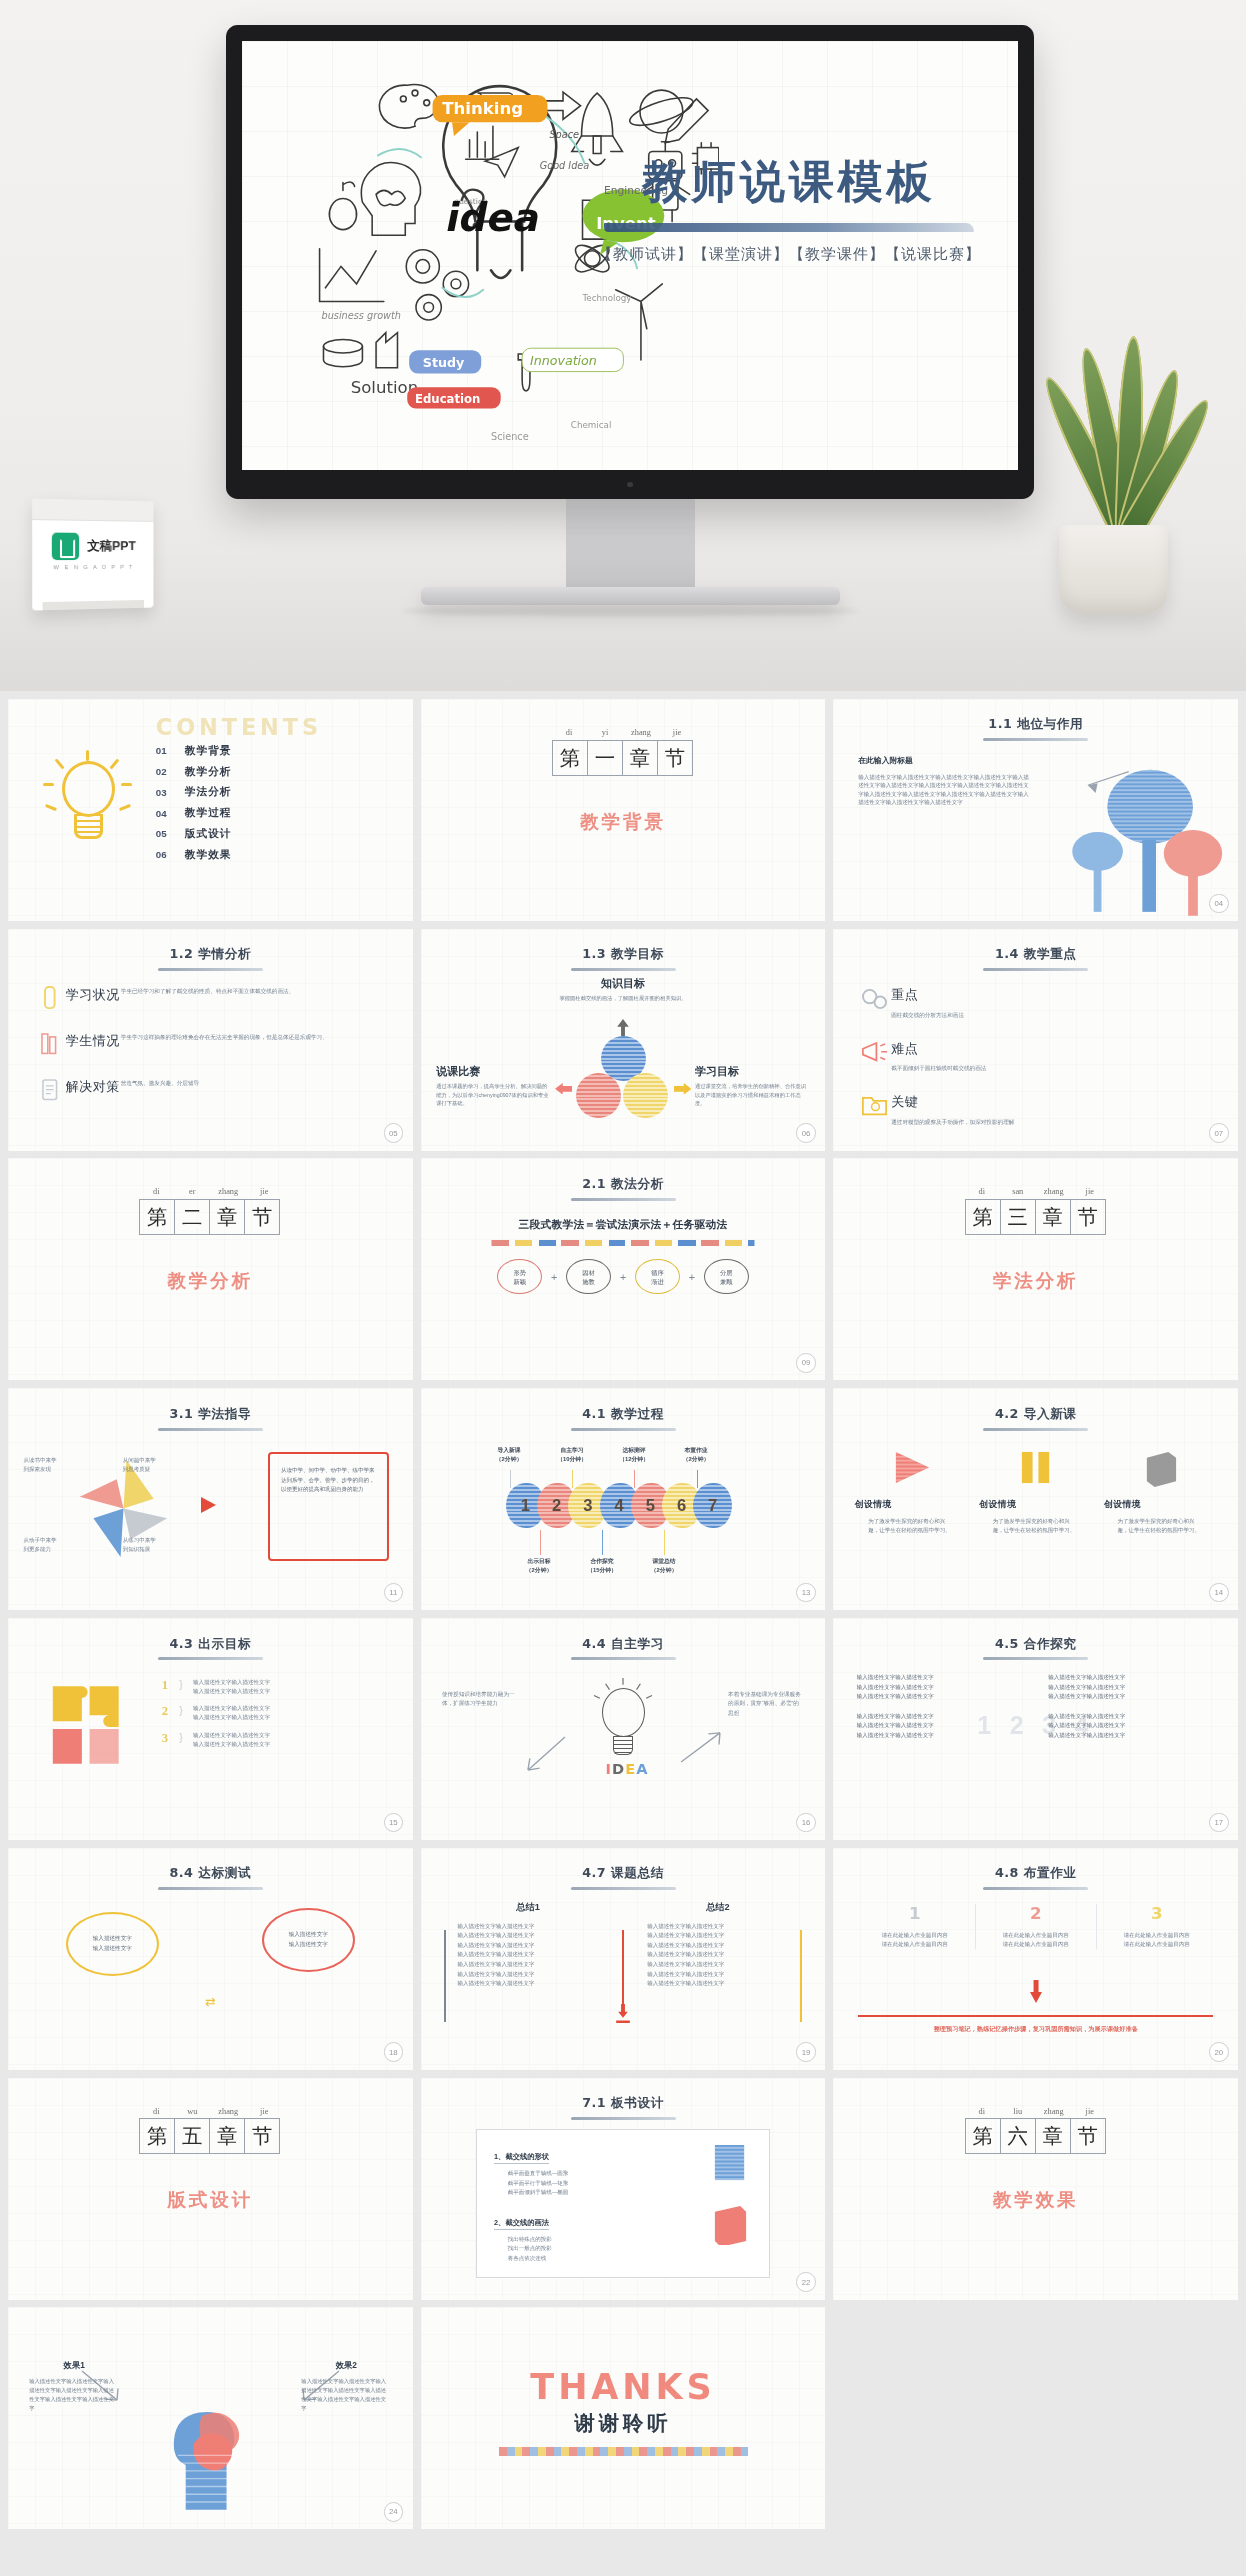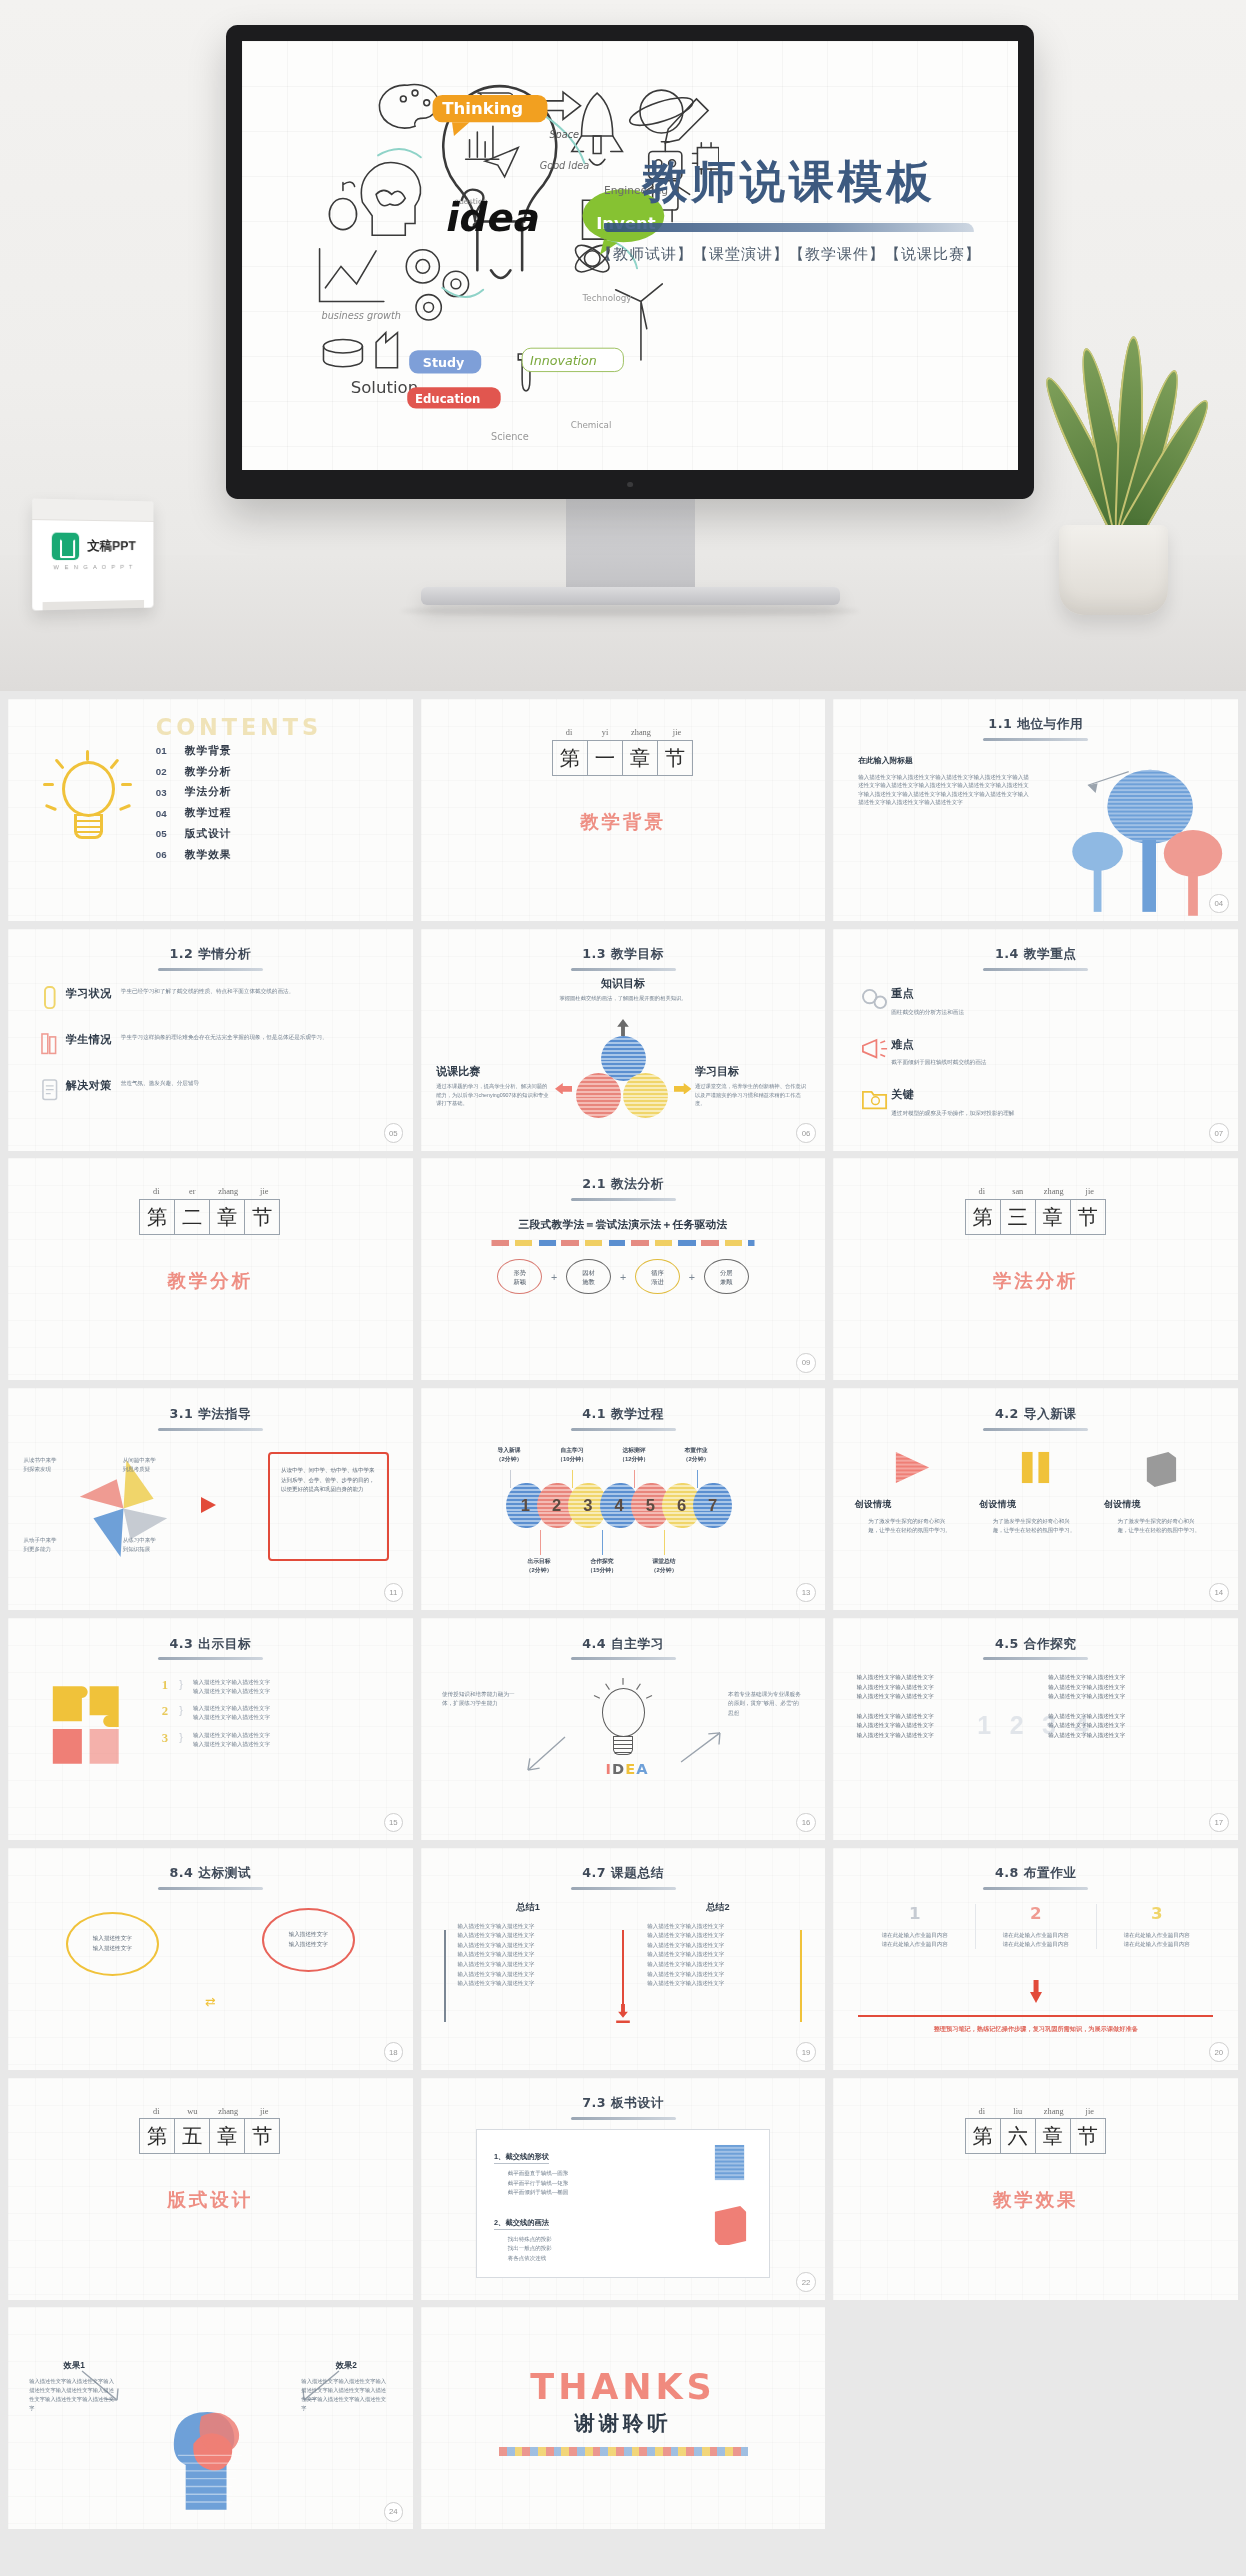"学习状况" .rl-name { font-size: 11px -> 13px; font-weight: 700 -> 400 }
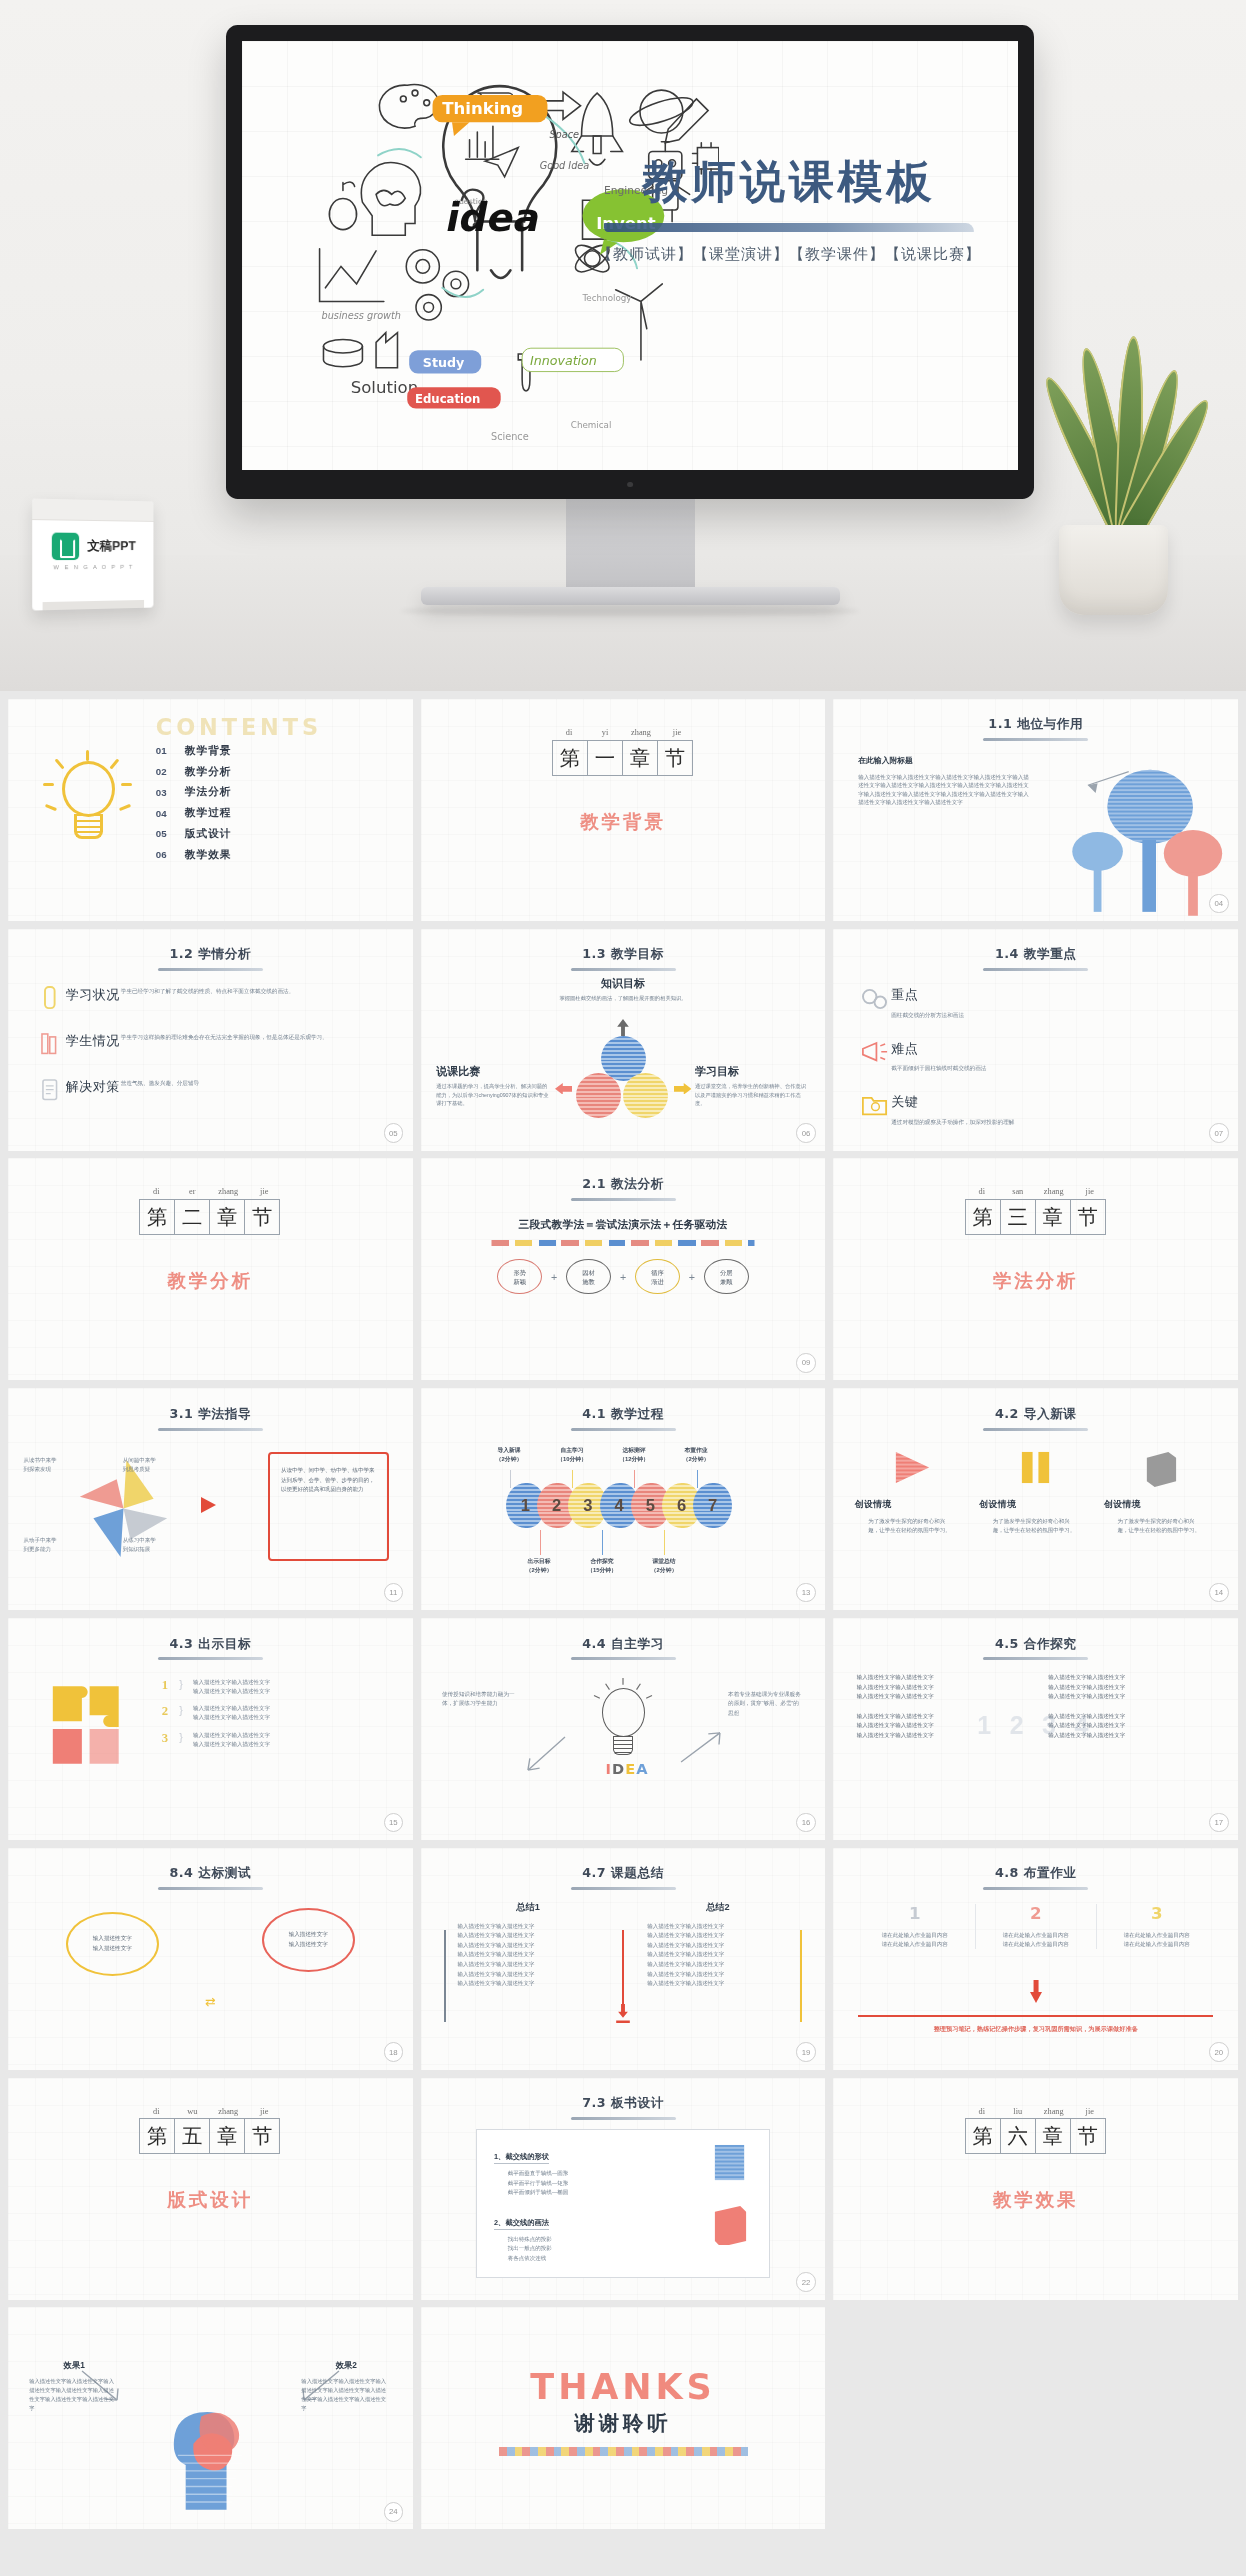"7.3 板书设计" span.s-title { text: 7.3 -> 7.1 }
